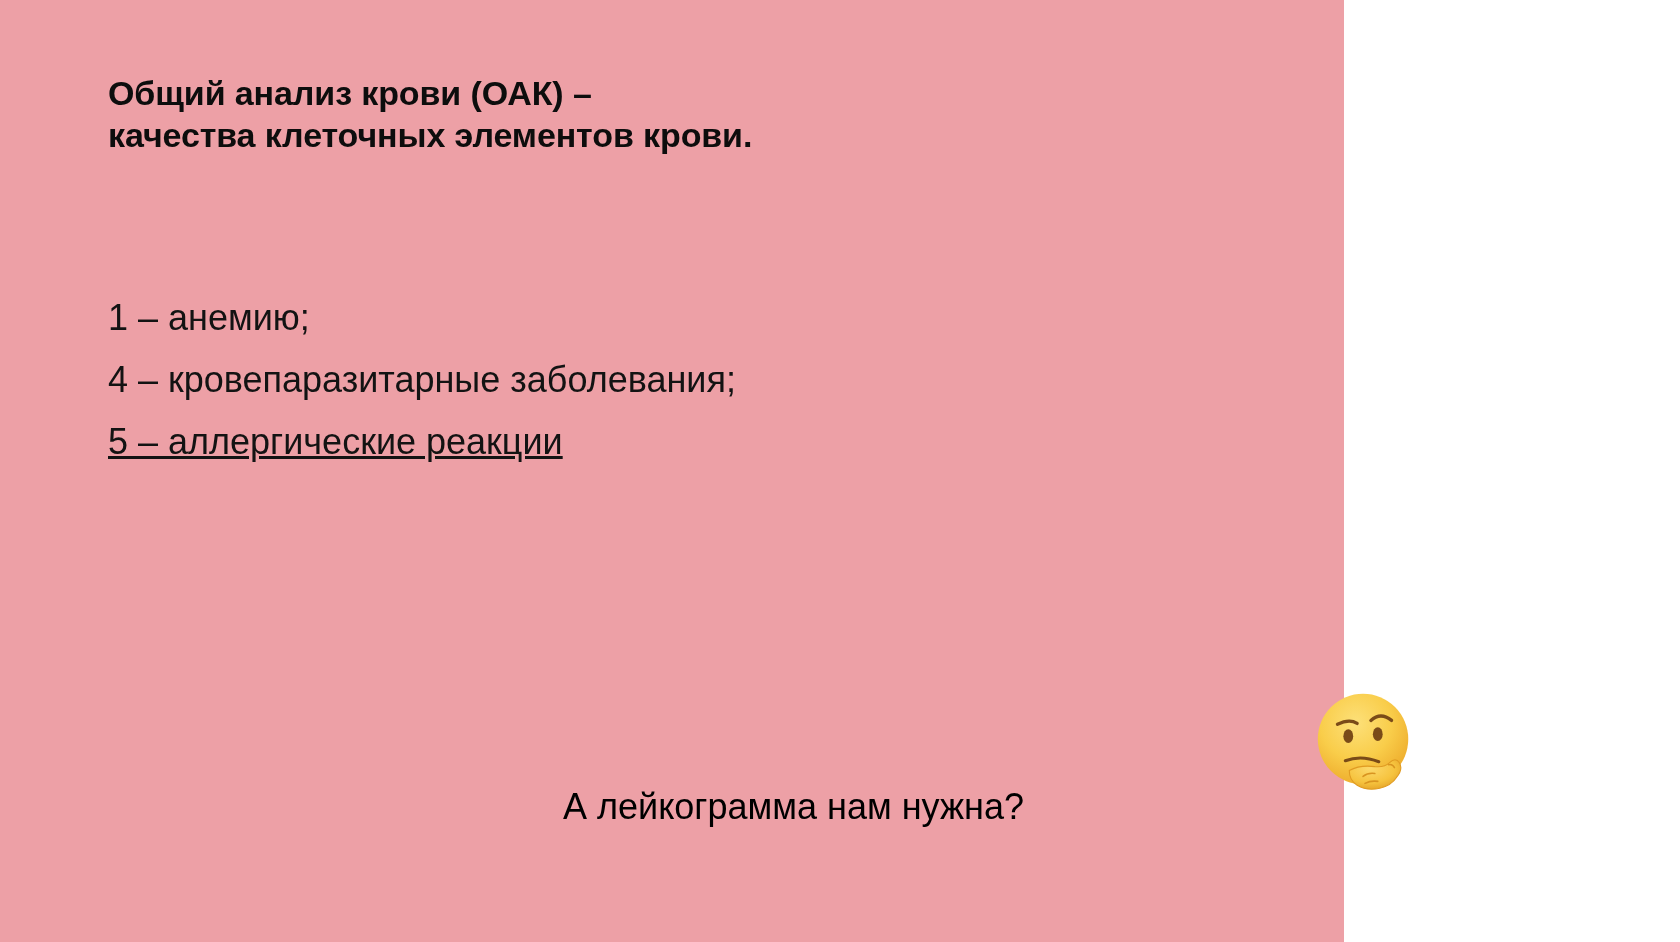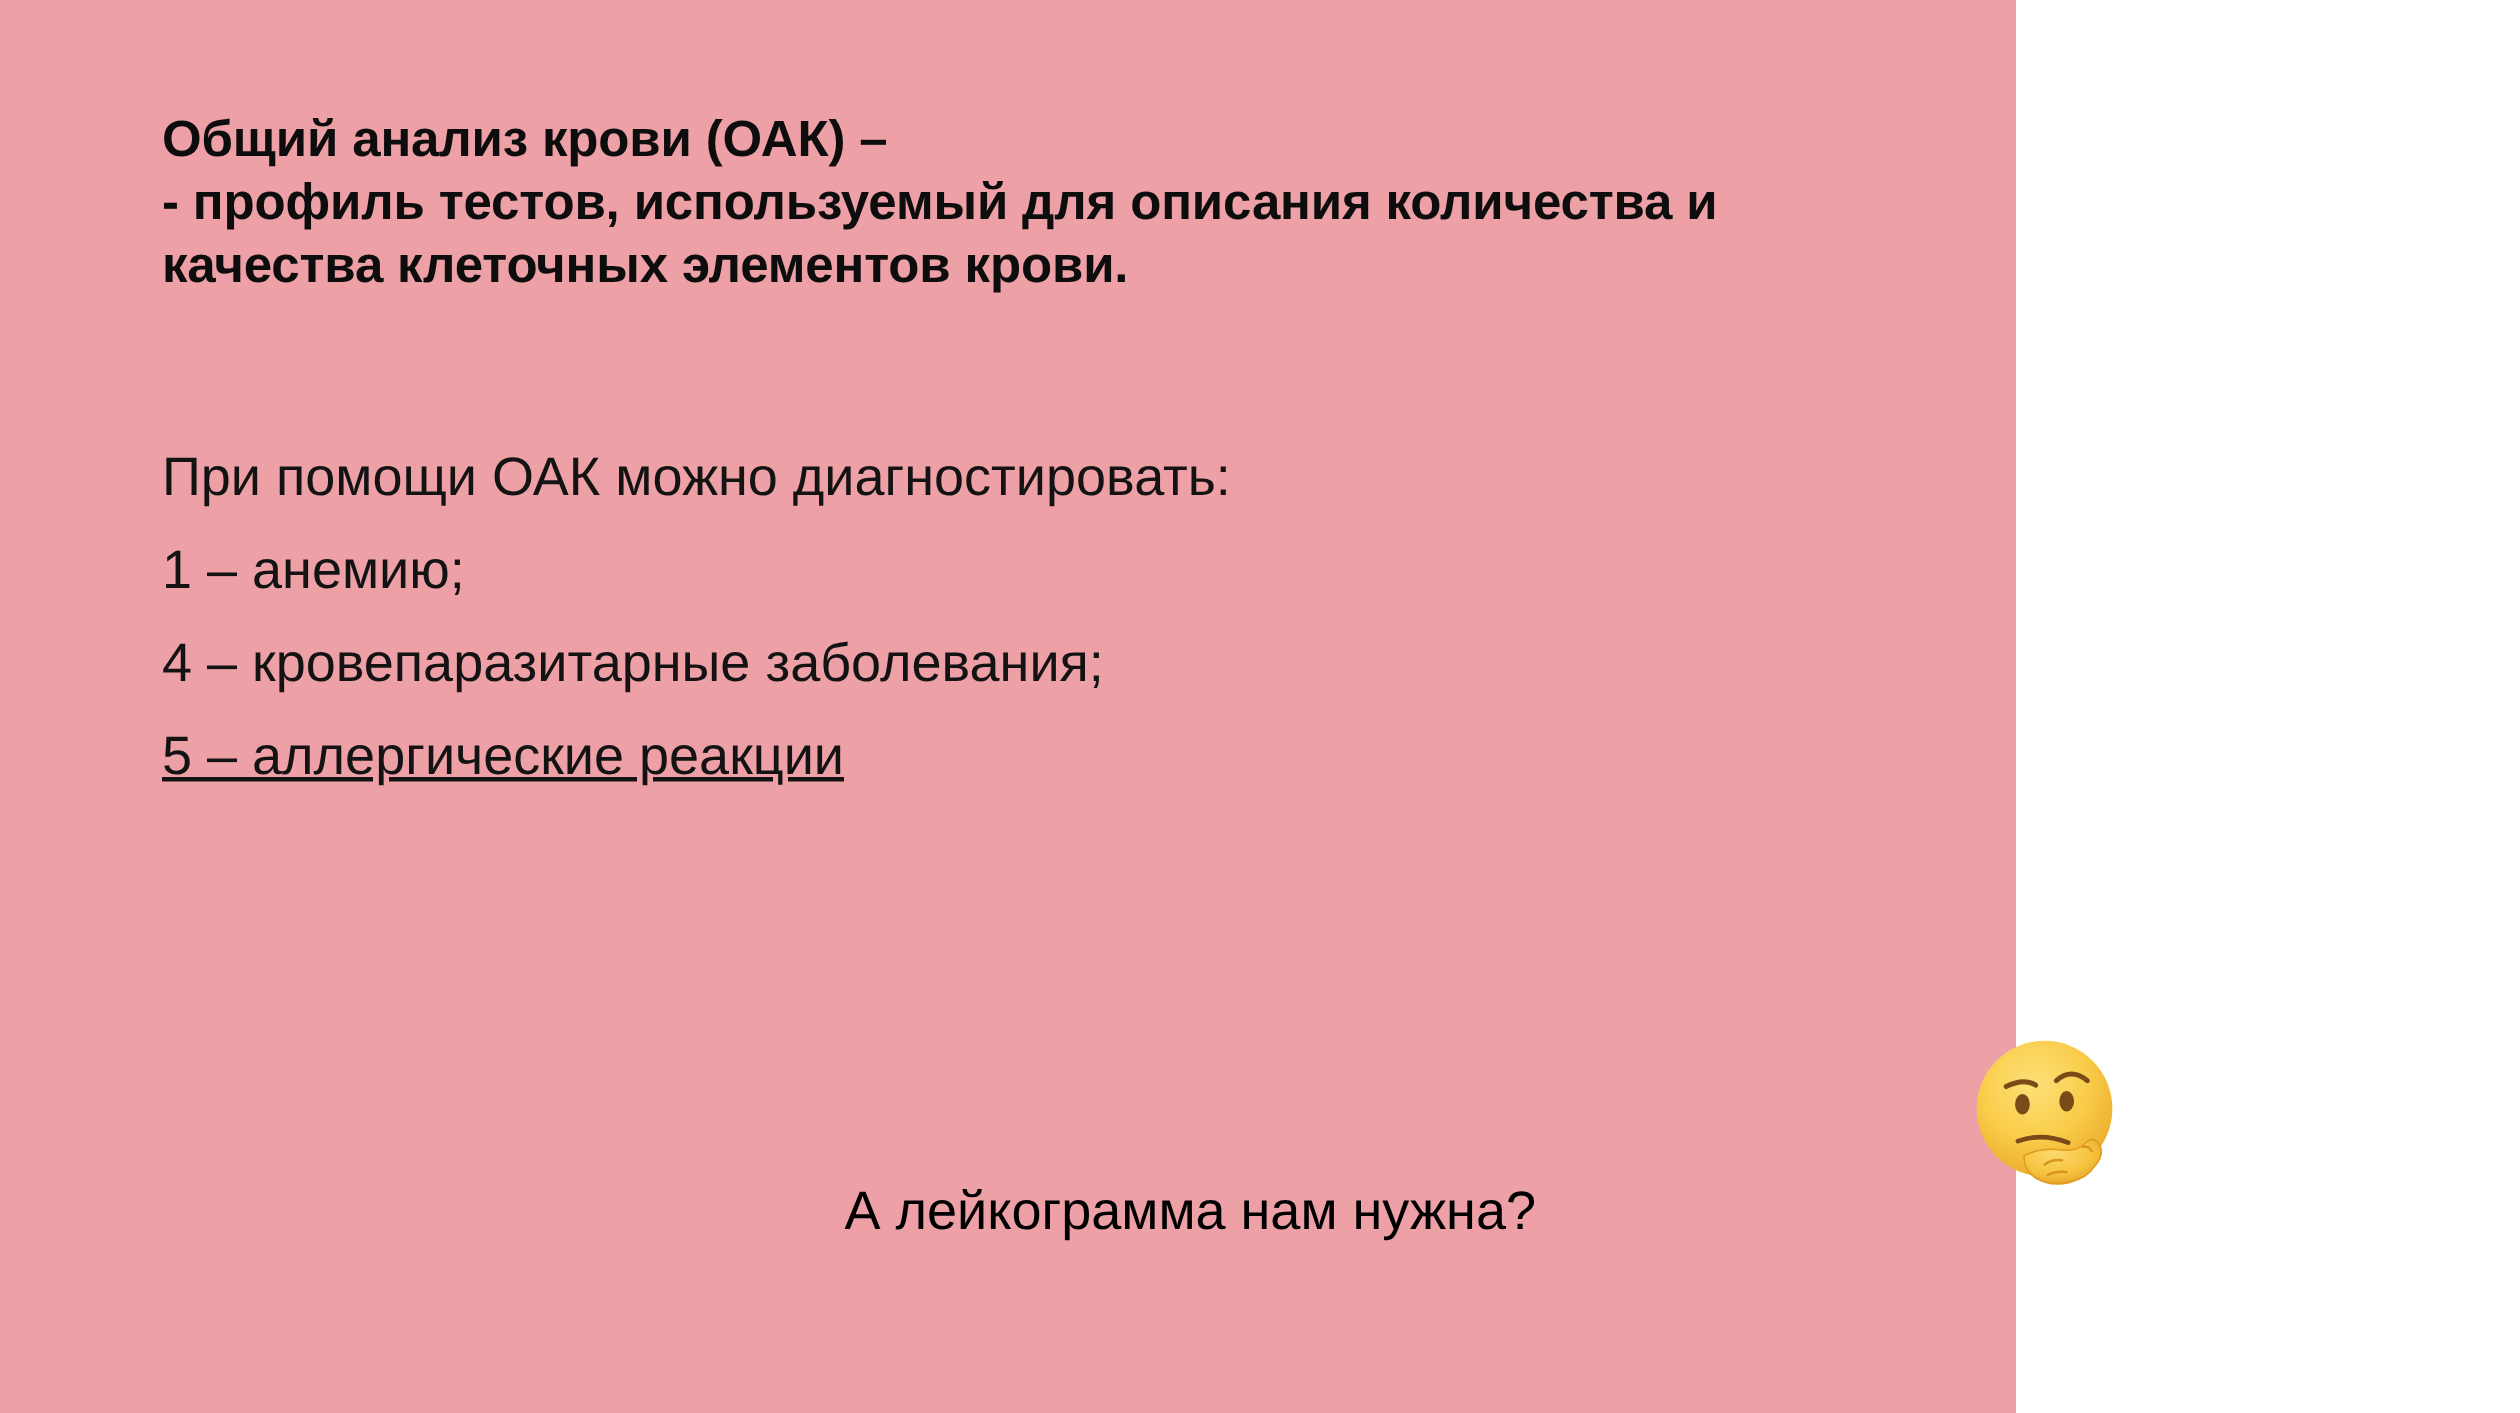"- профиль тестов, используемый для" div.title-line { html: <div>- профиль тестов, используемый для описания количества и</div> -> none }
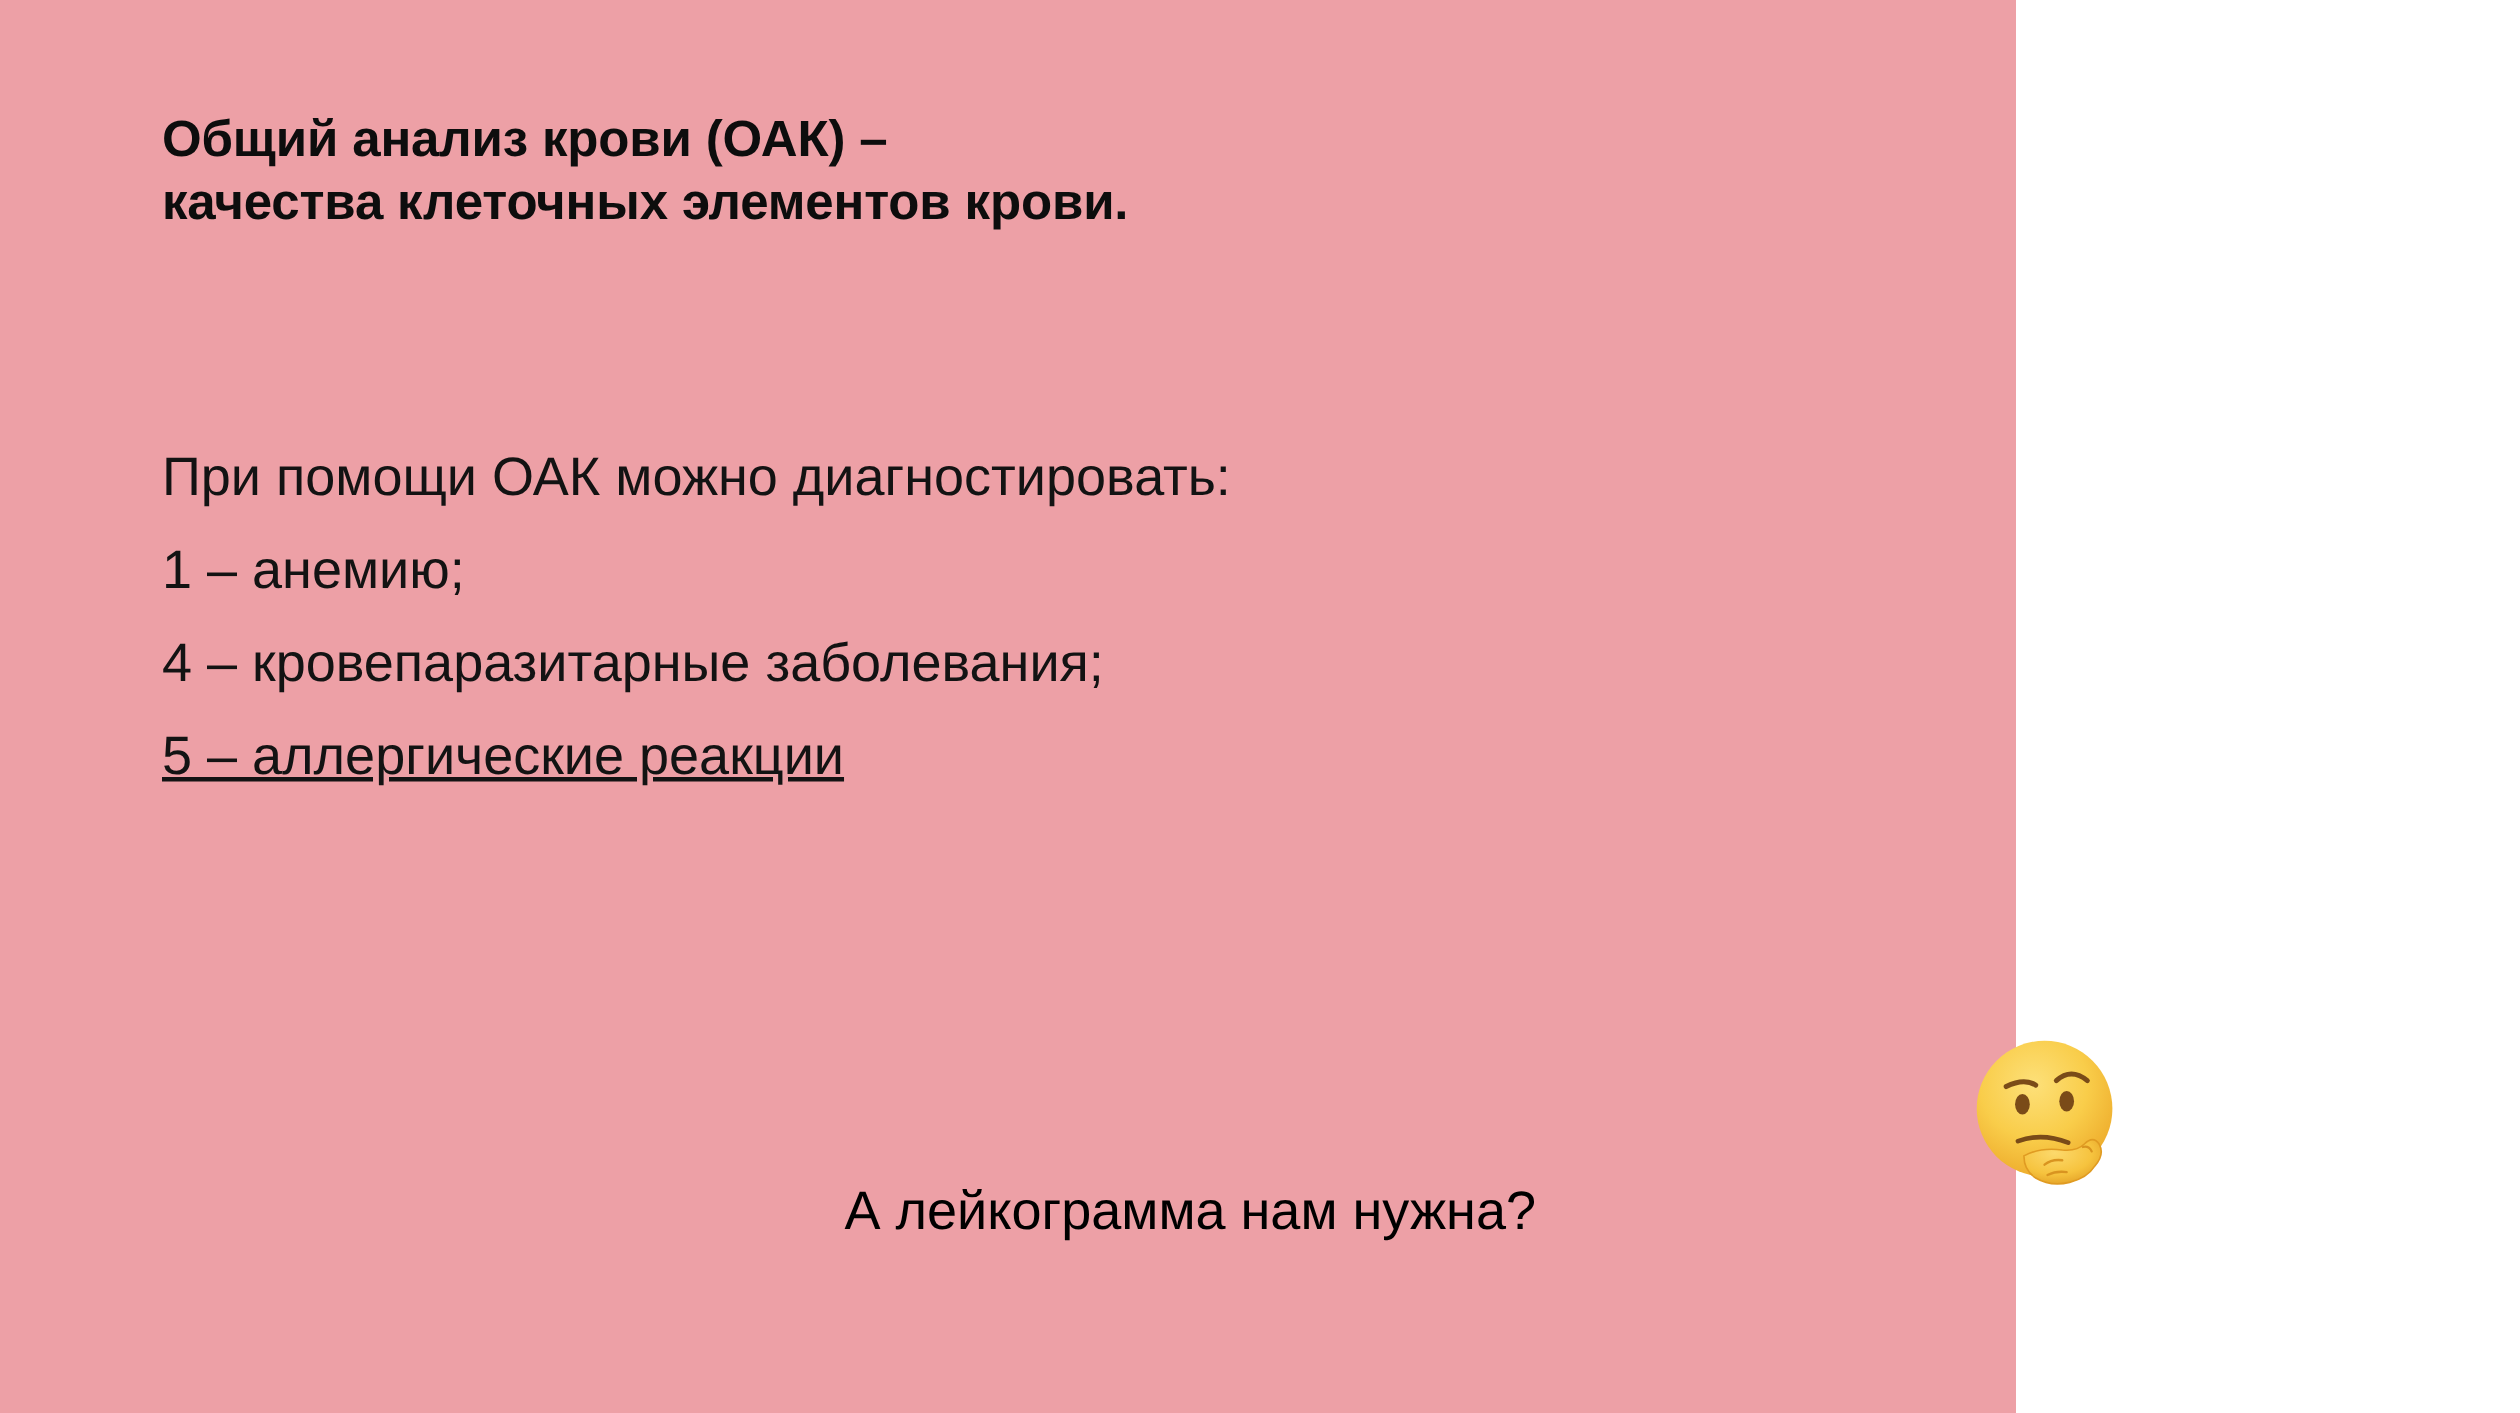"При помощи ОАК можно диагностировать:" div.body-line { html: <div>При помощи ОАК можно диагностировать:</div> -> none }
